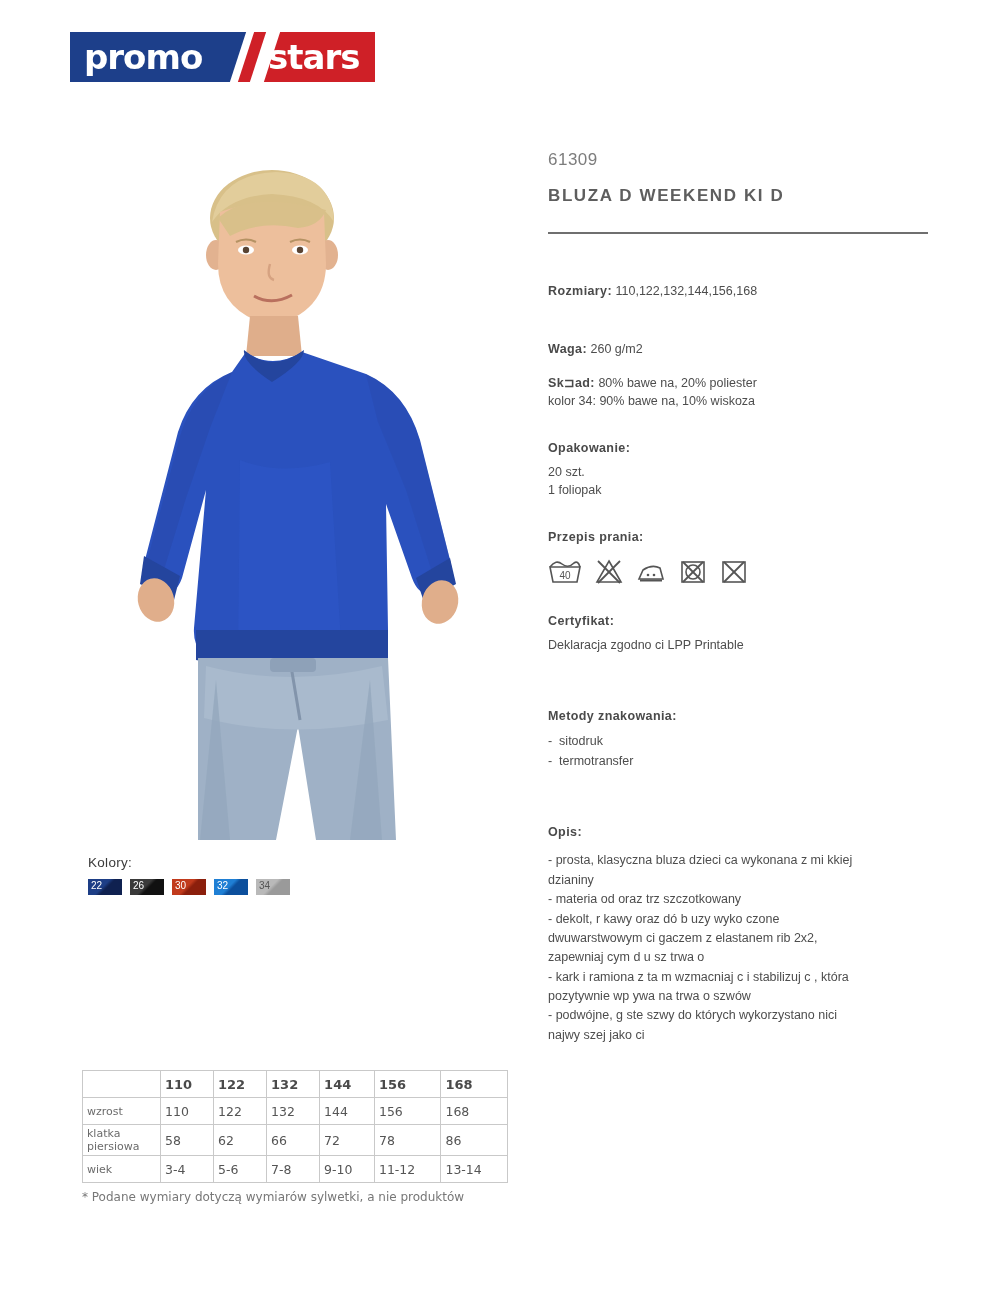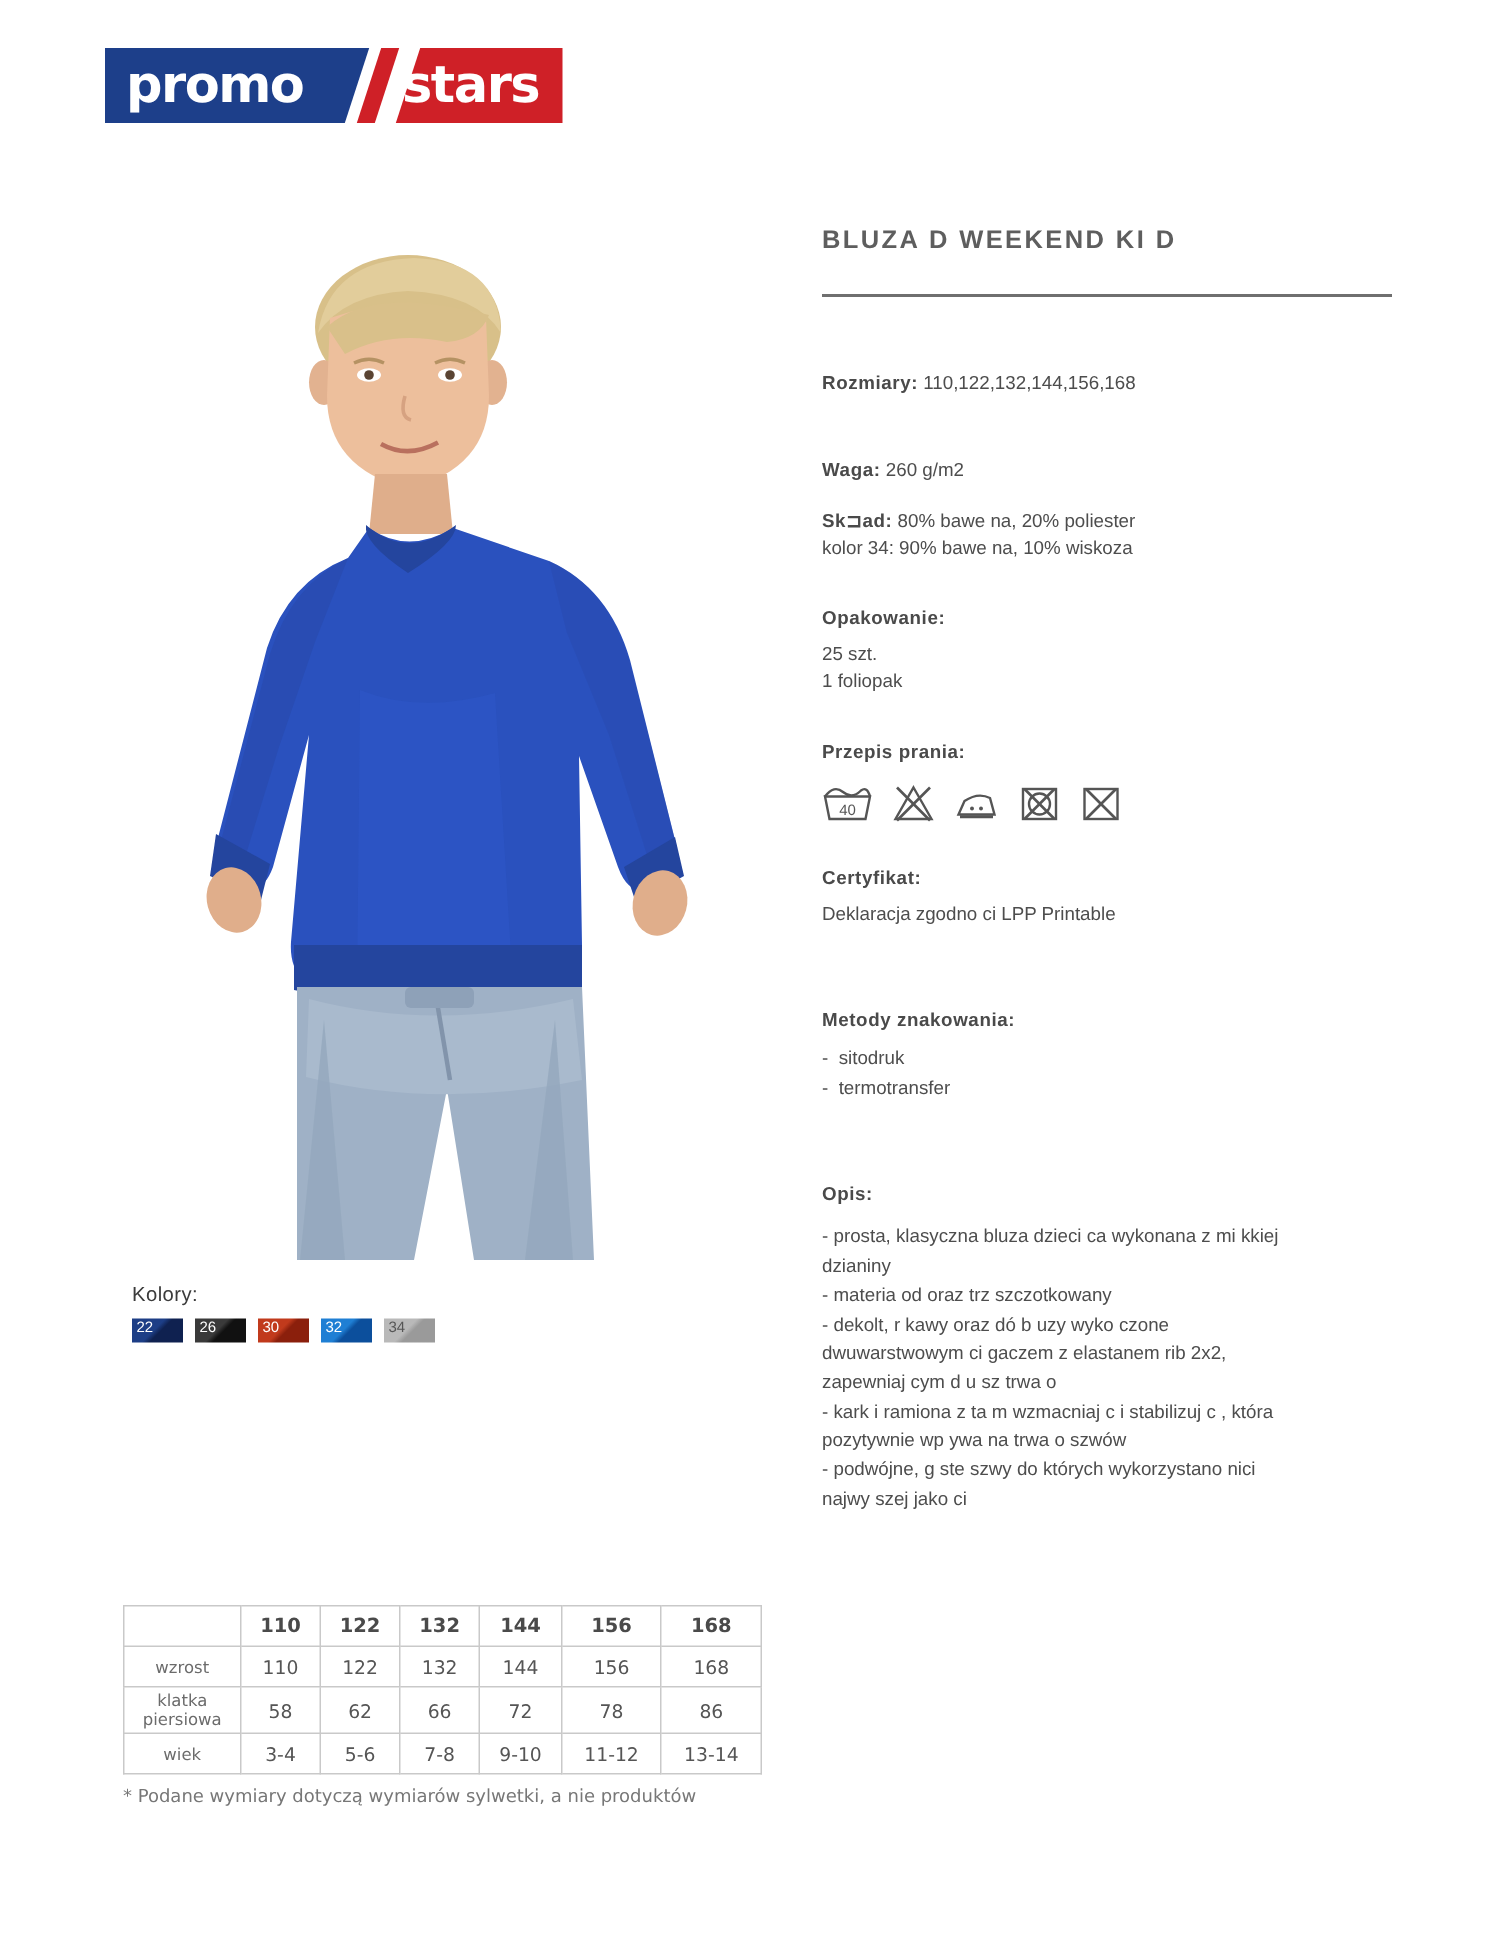"61309" div.code { html: none -> <div>61309</div> }
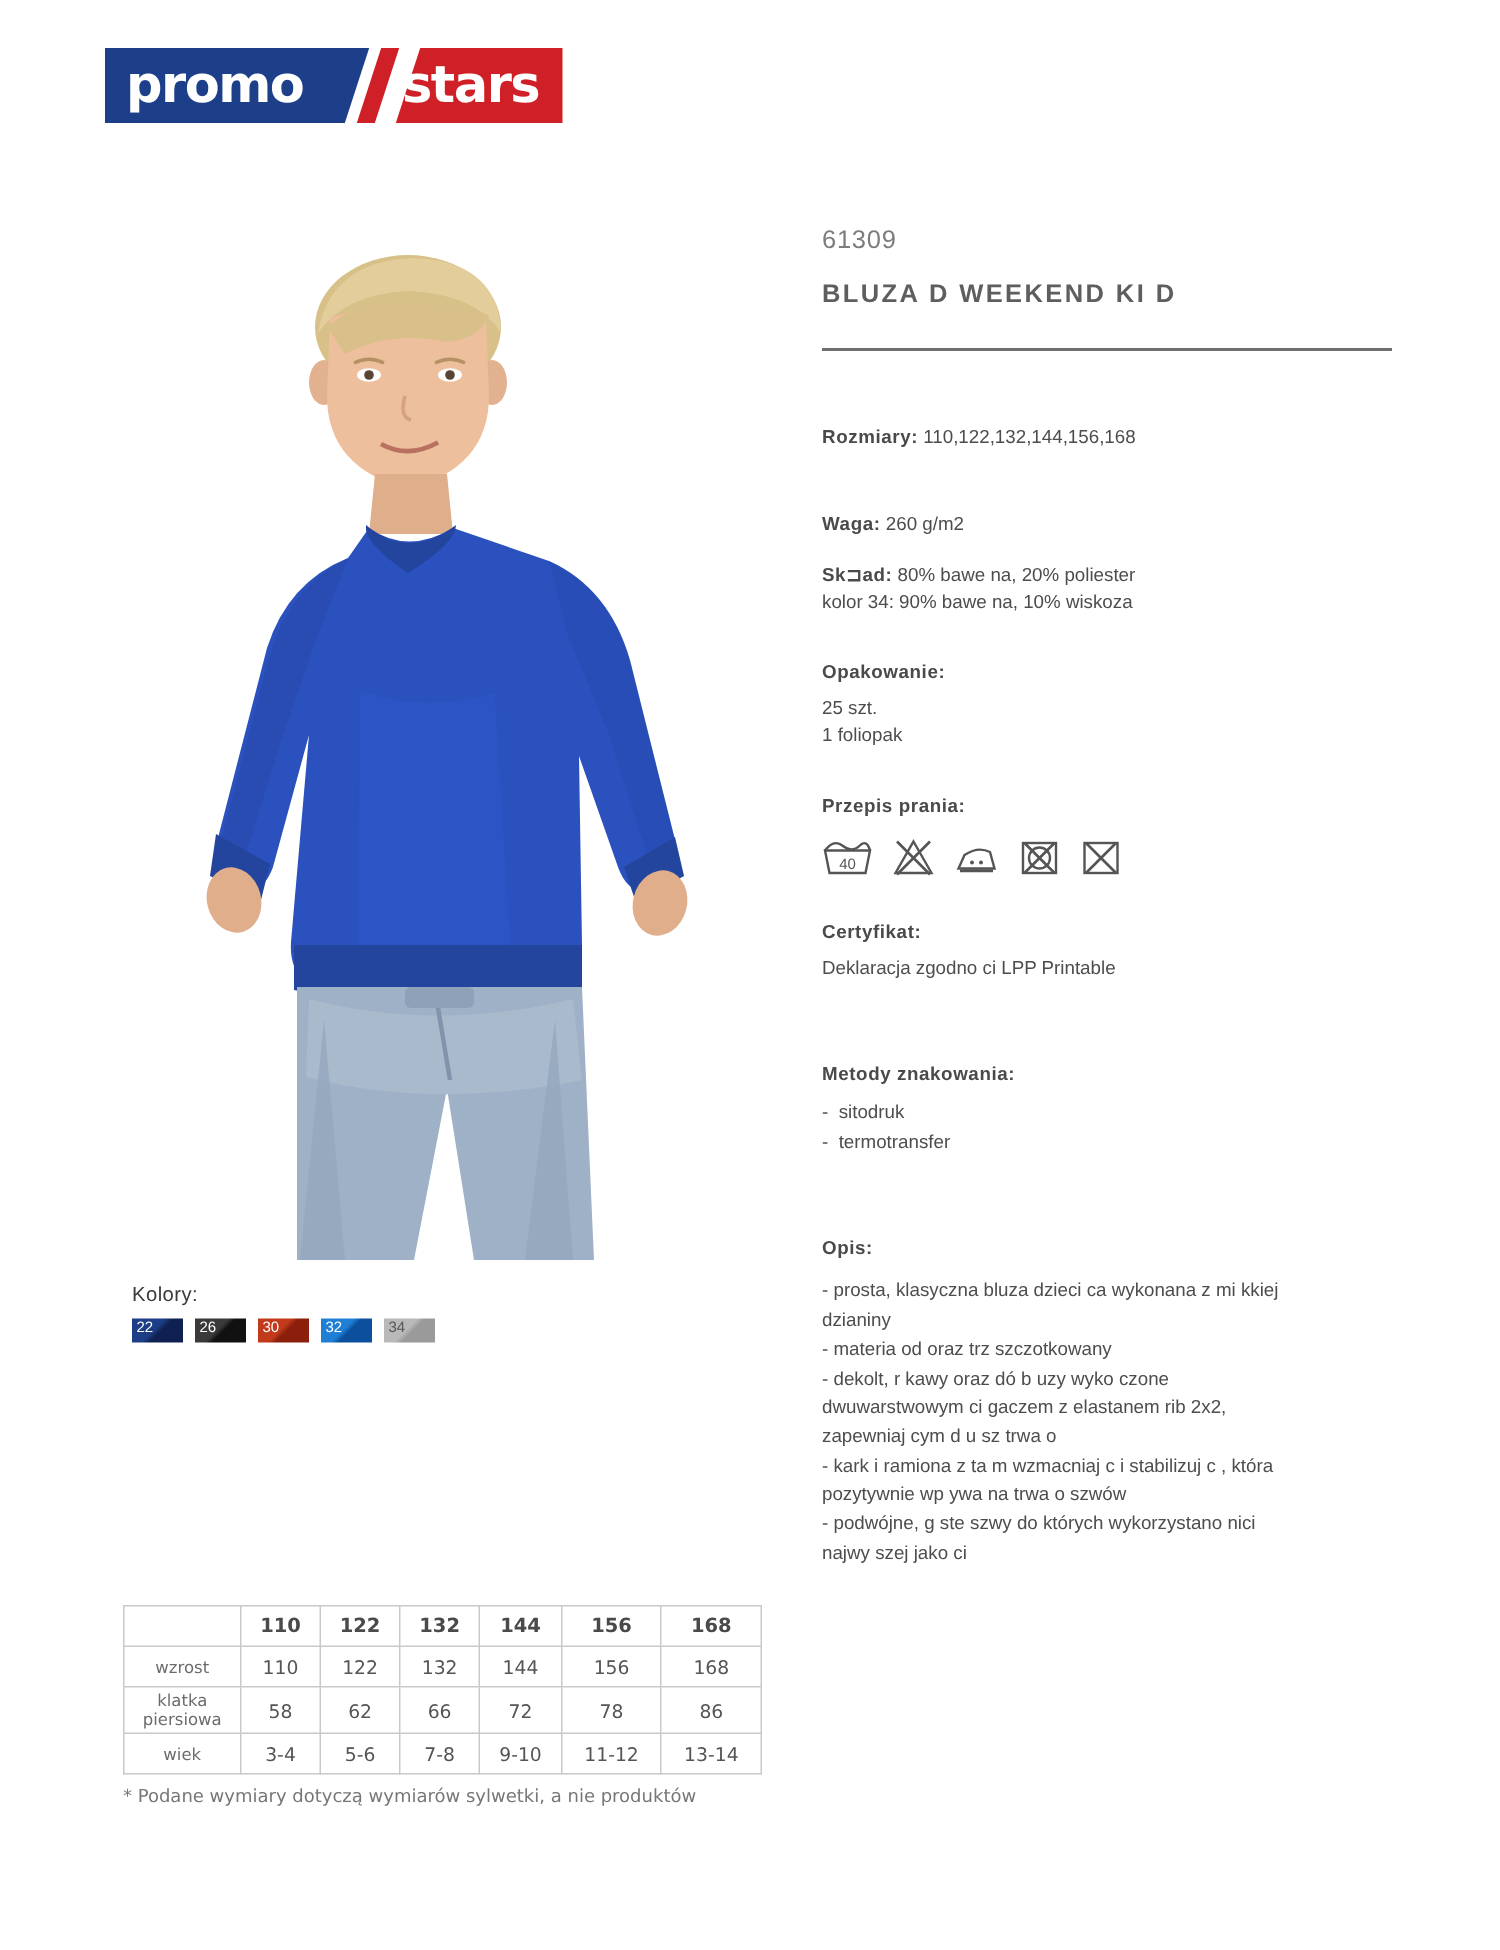"25 szt." div.small { text: 25 -> 20 }
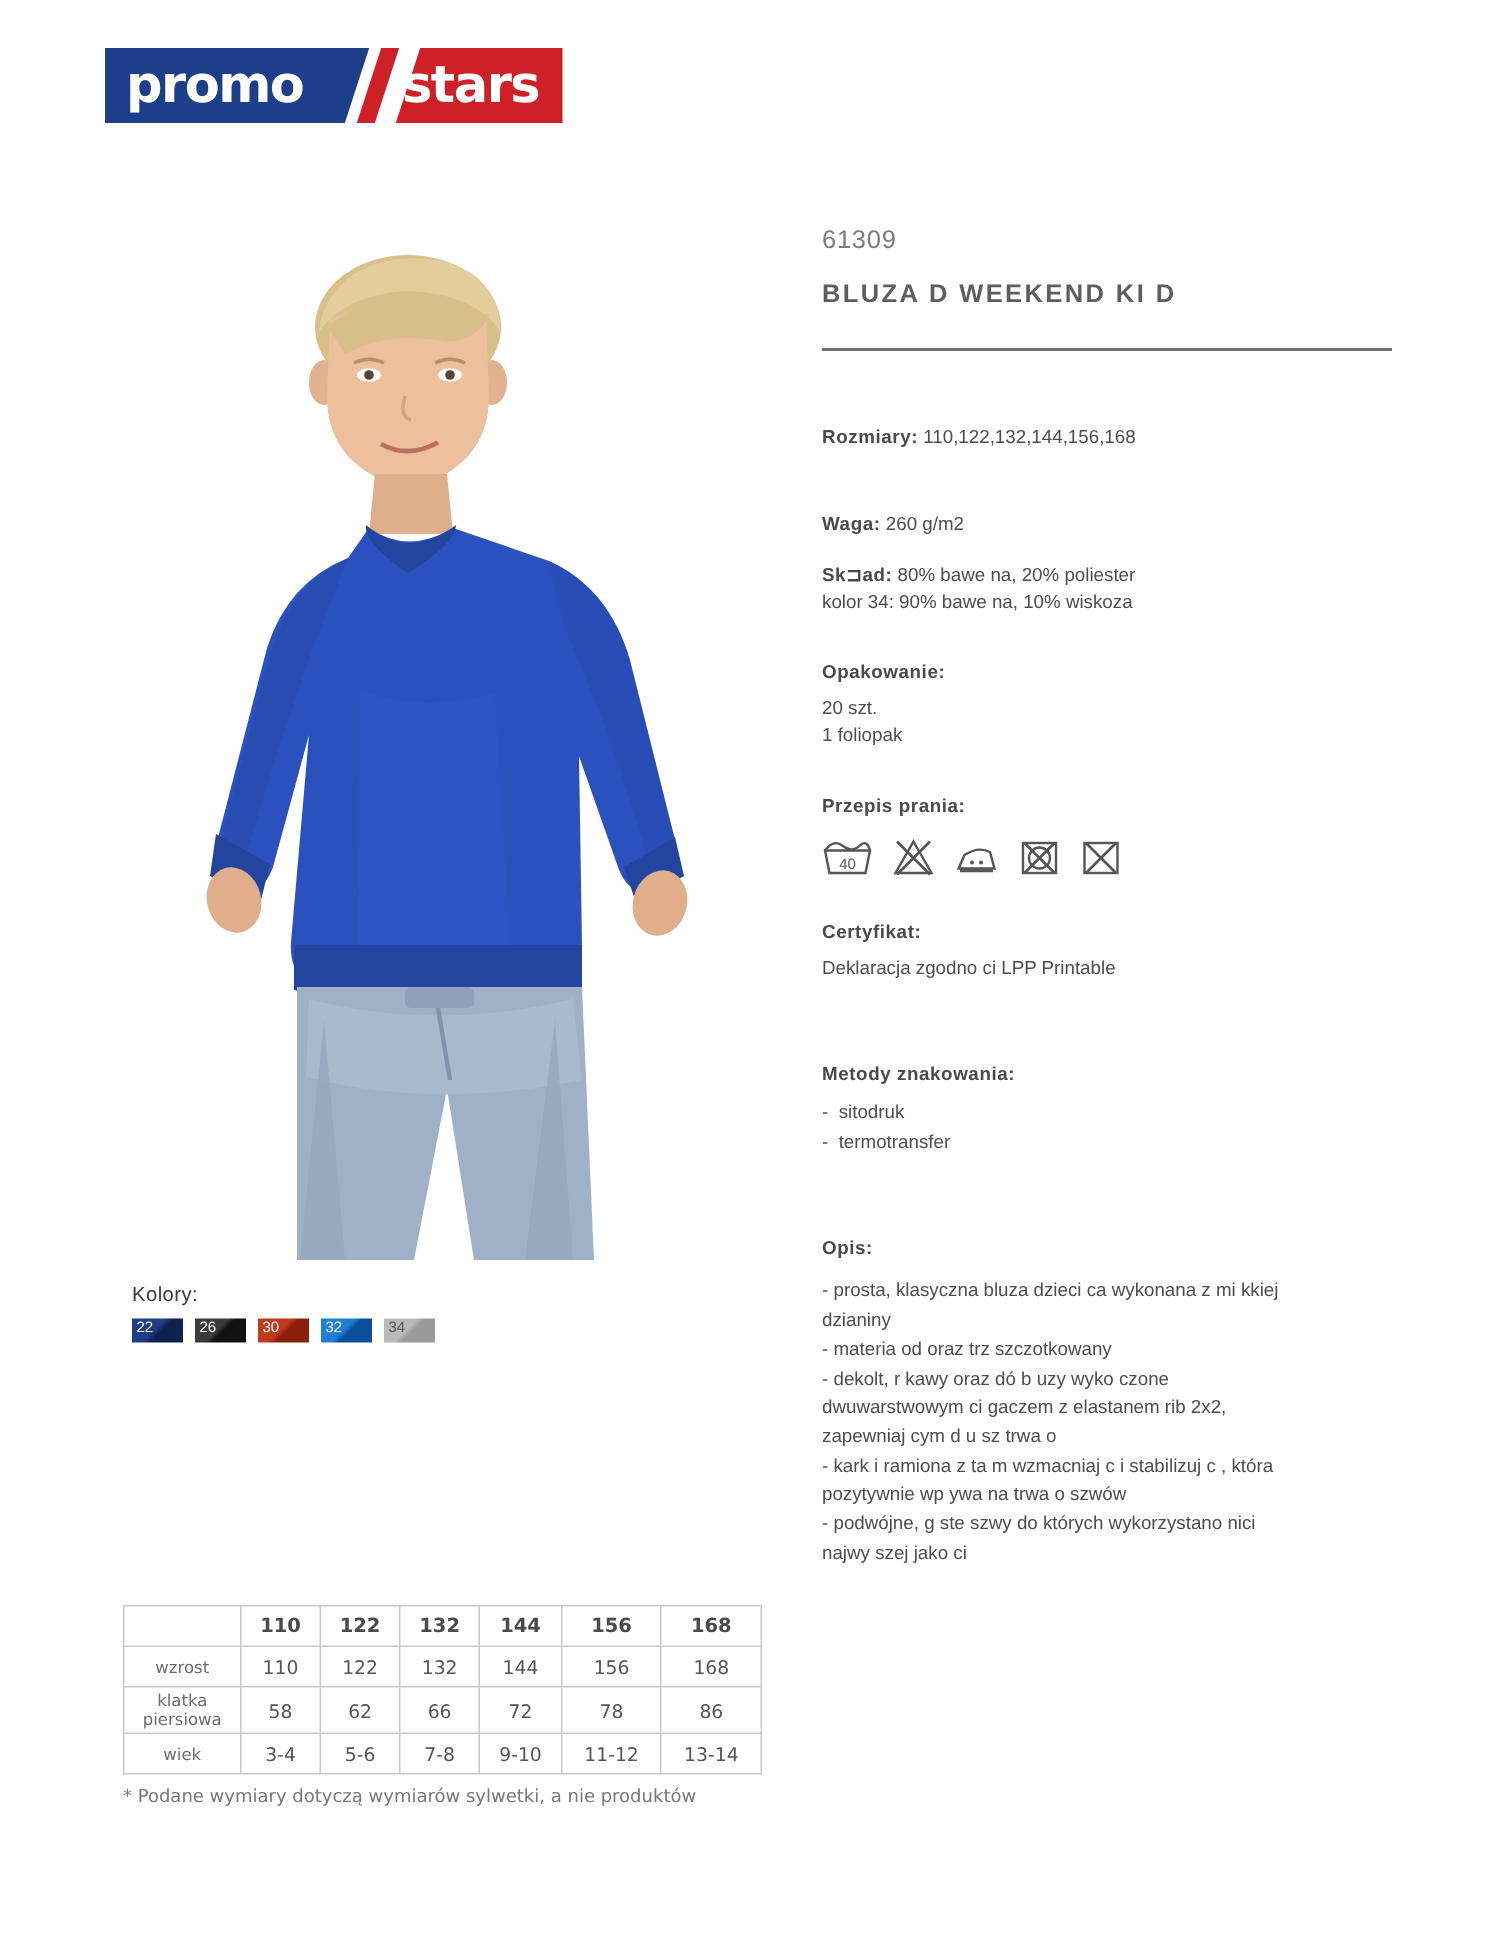"110" table.sizes td, table.sizes th { text-align: center -> left }
